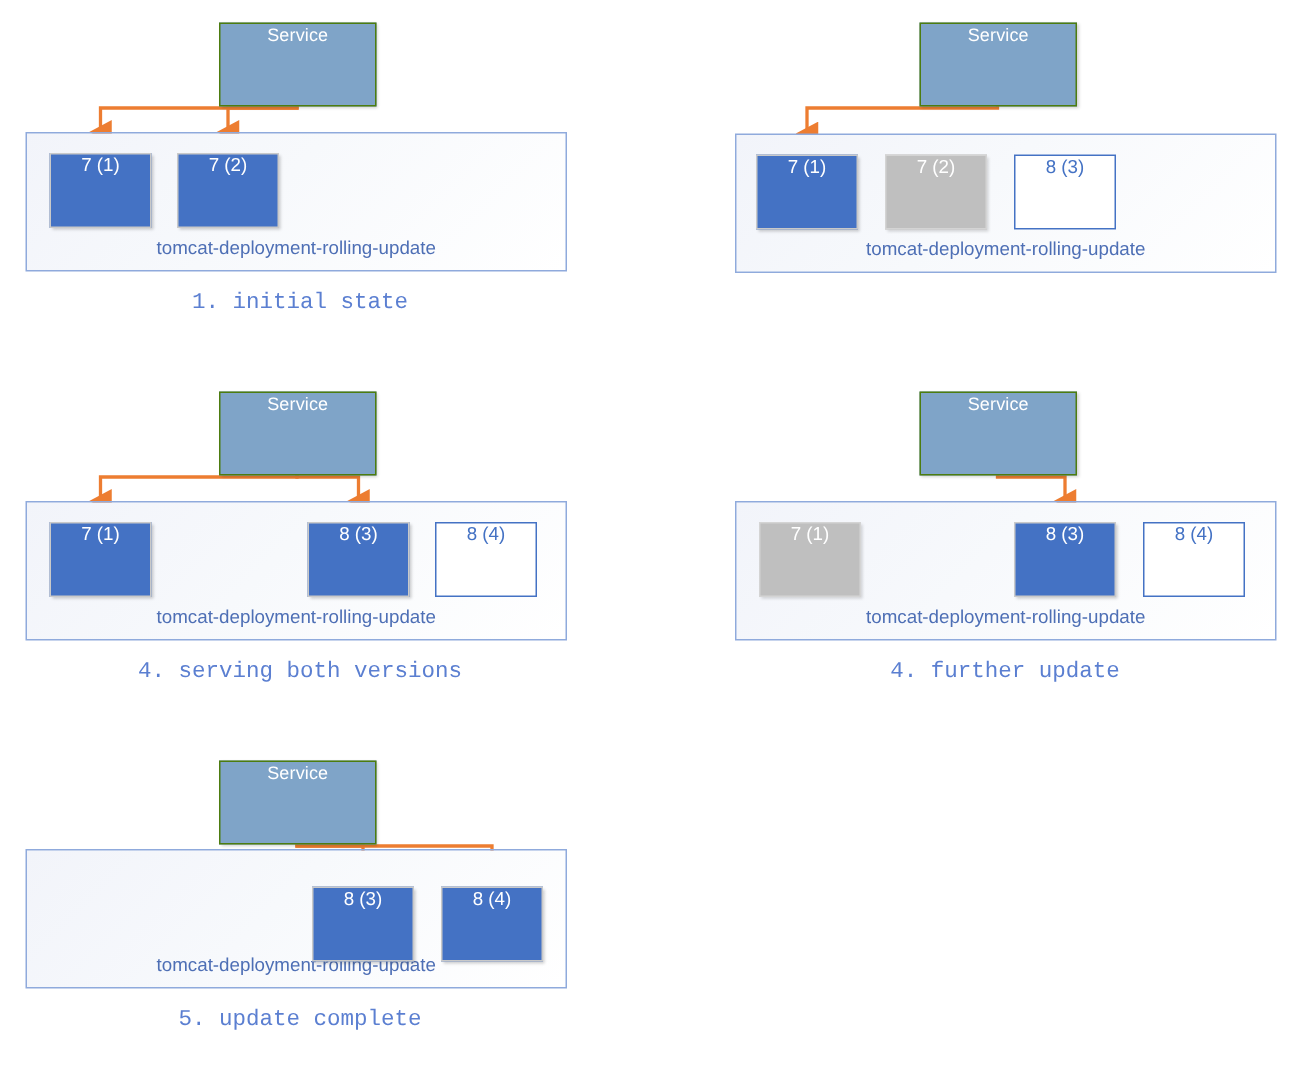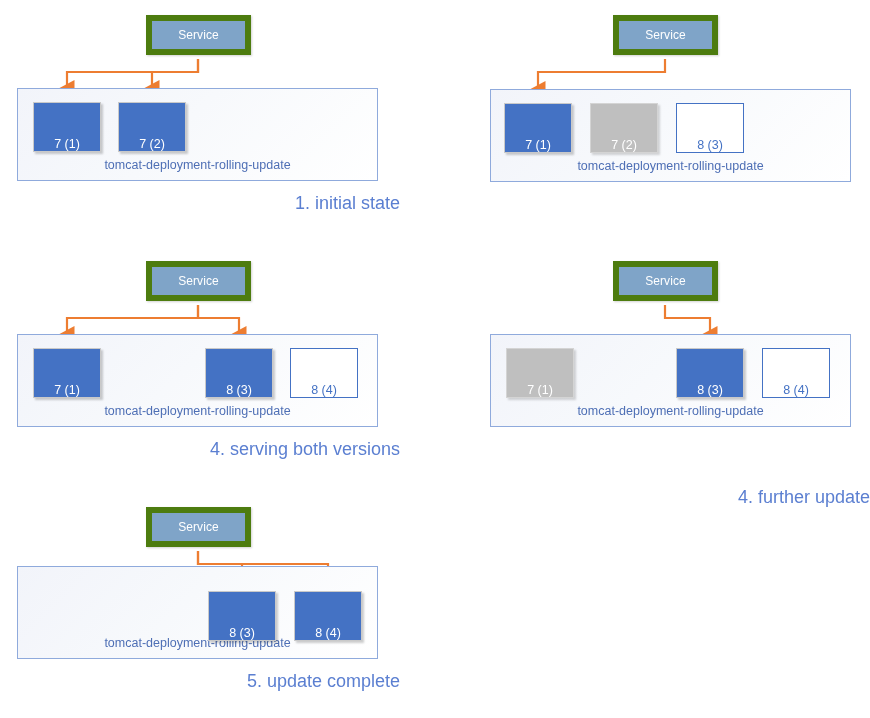"Service" .service-box { align-items: center -> flex-start; border: 6px solid #4d7c0f -> 1px solid #4d7c0f; height: 40px -> 56px }
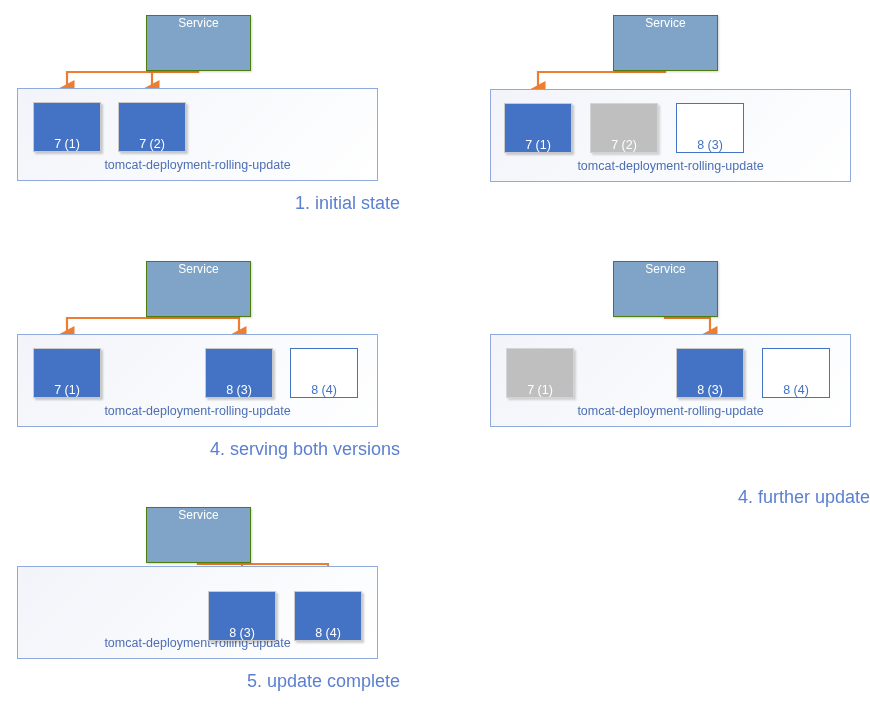"7 (1)" .pod { align-items: flex-end -> flex-start }
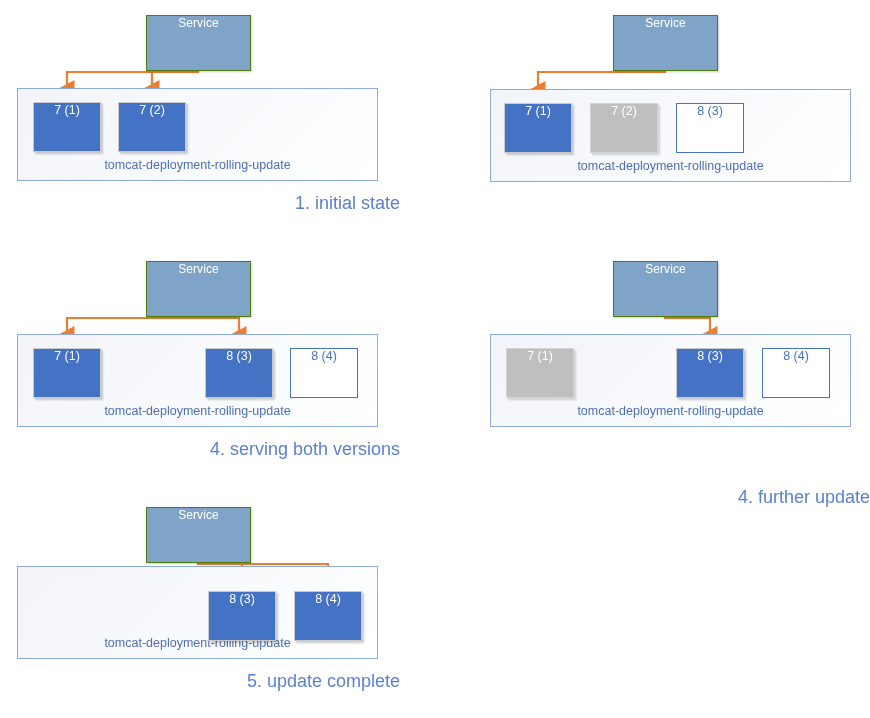"1. initial state" .caption { font-family: Liberation Sans, sans-serif -> Liberation Mono, monospace; font-size: 18px -> 15px; text-align: right -> center }
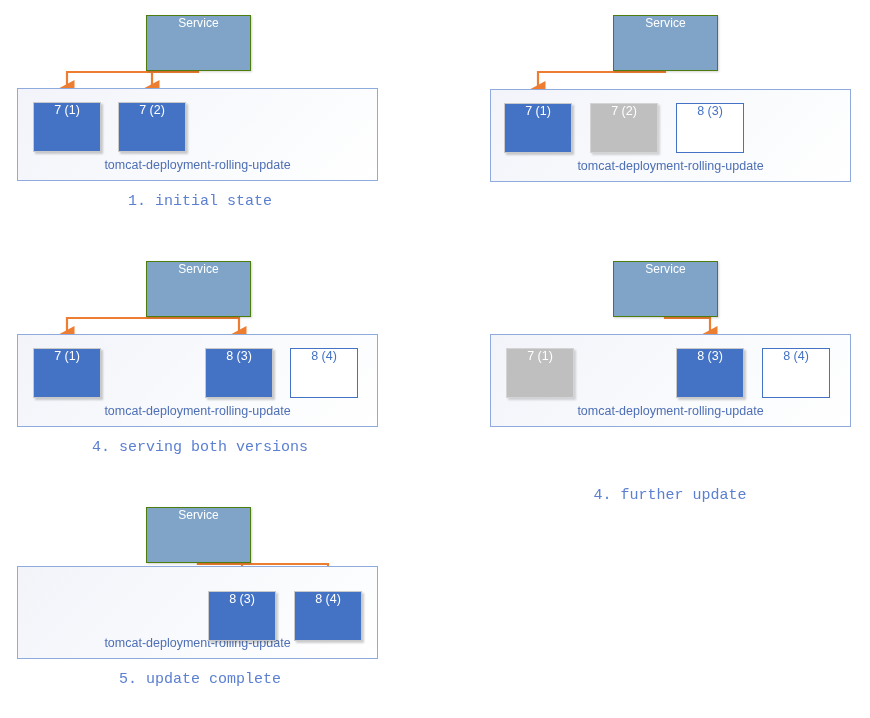"4. further update" div.caption { margin-top: 48px -> none }
